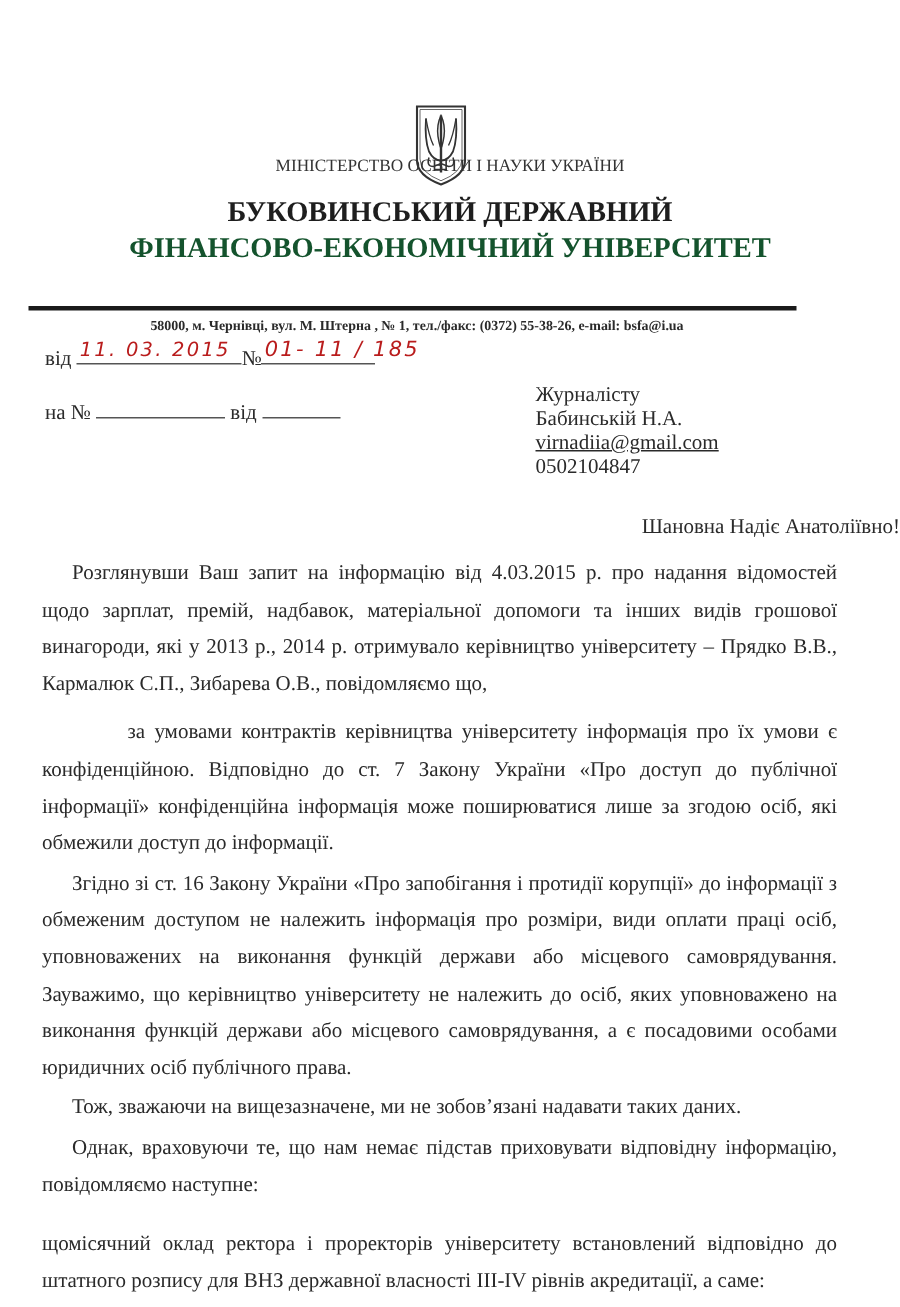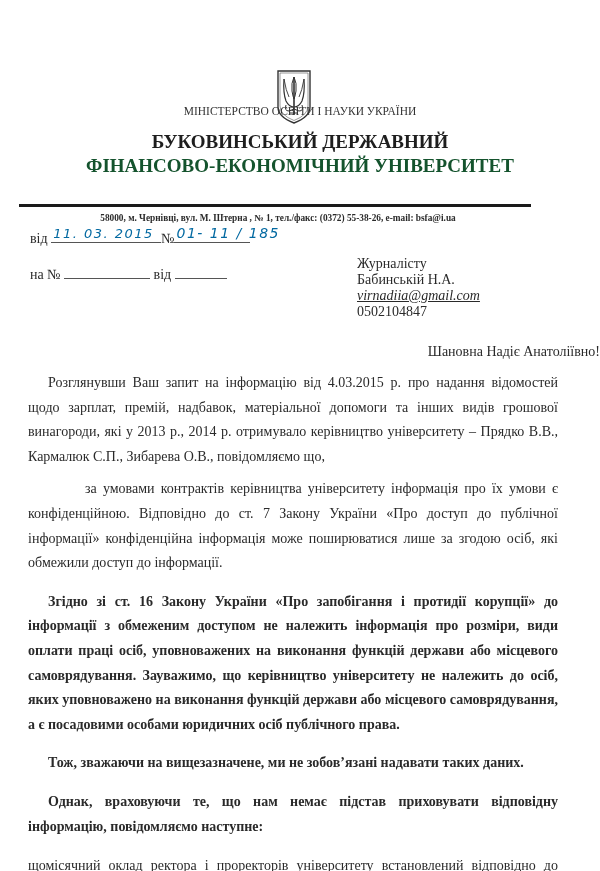"11. 03. 2015" .hand { color: #0369a1 -> #b91c1c }
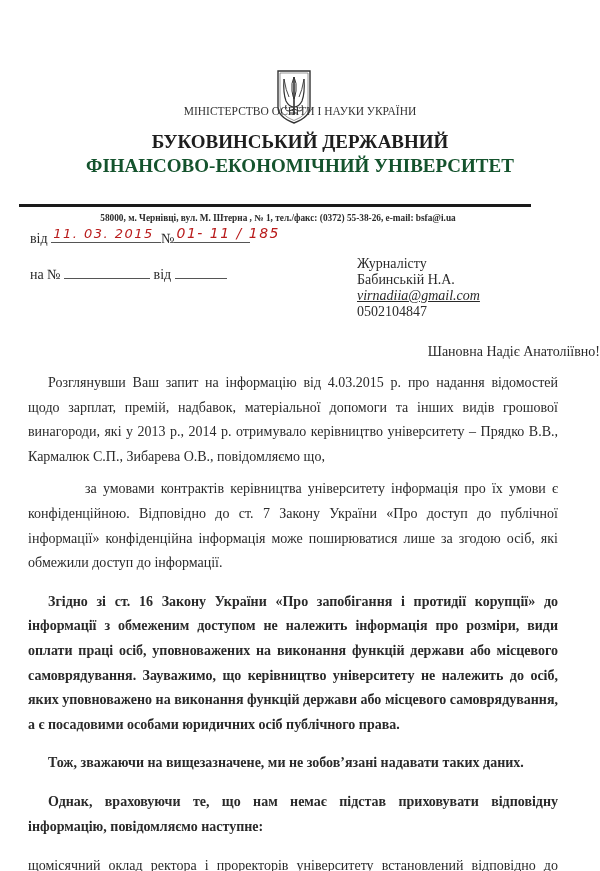"virnadiia@gmail.com" .recipient .email { font-style: italic -> none }
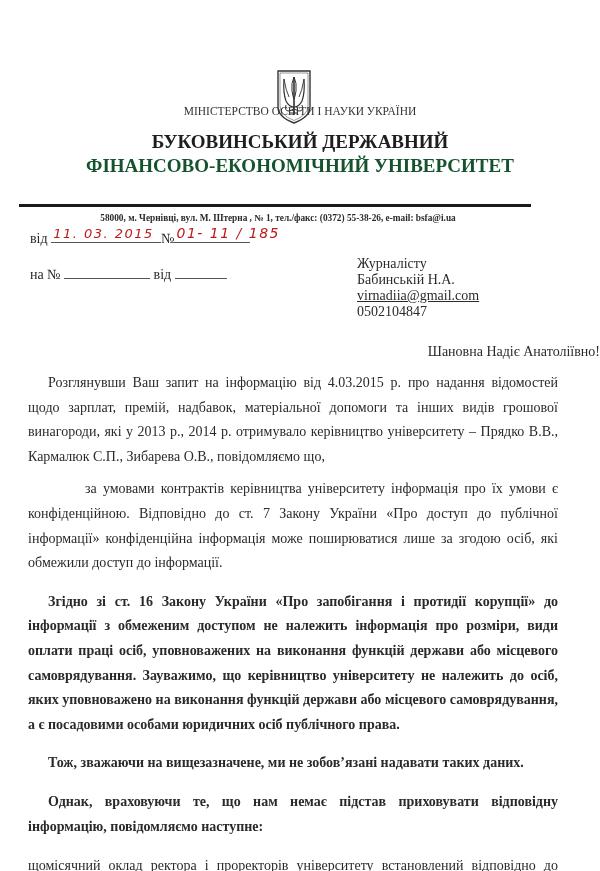"Згідно зі ст. 16 Закону" .para.gap { font-weight: bold -> none; margin-top: 14px -> 2px }
